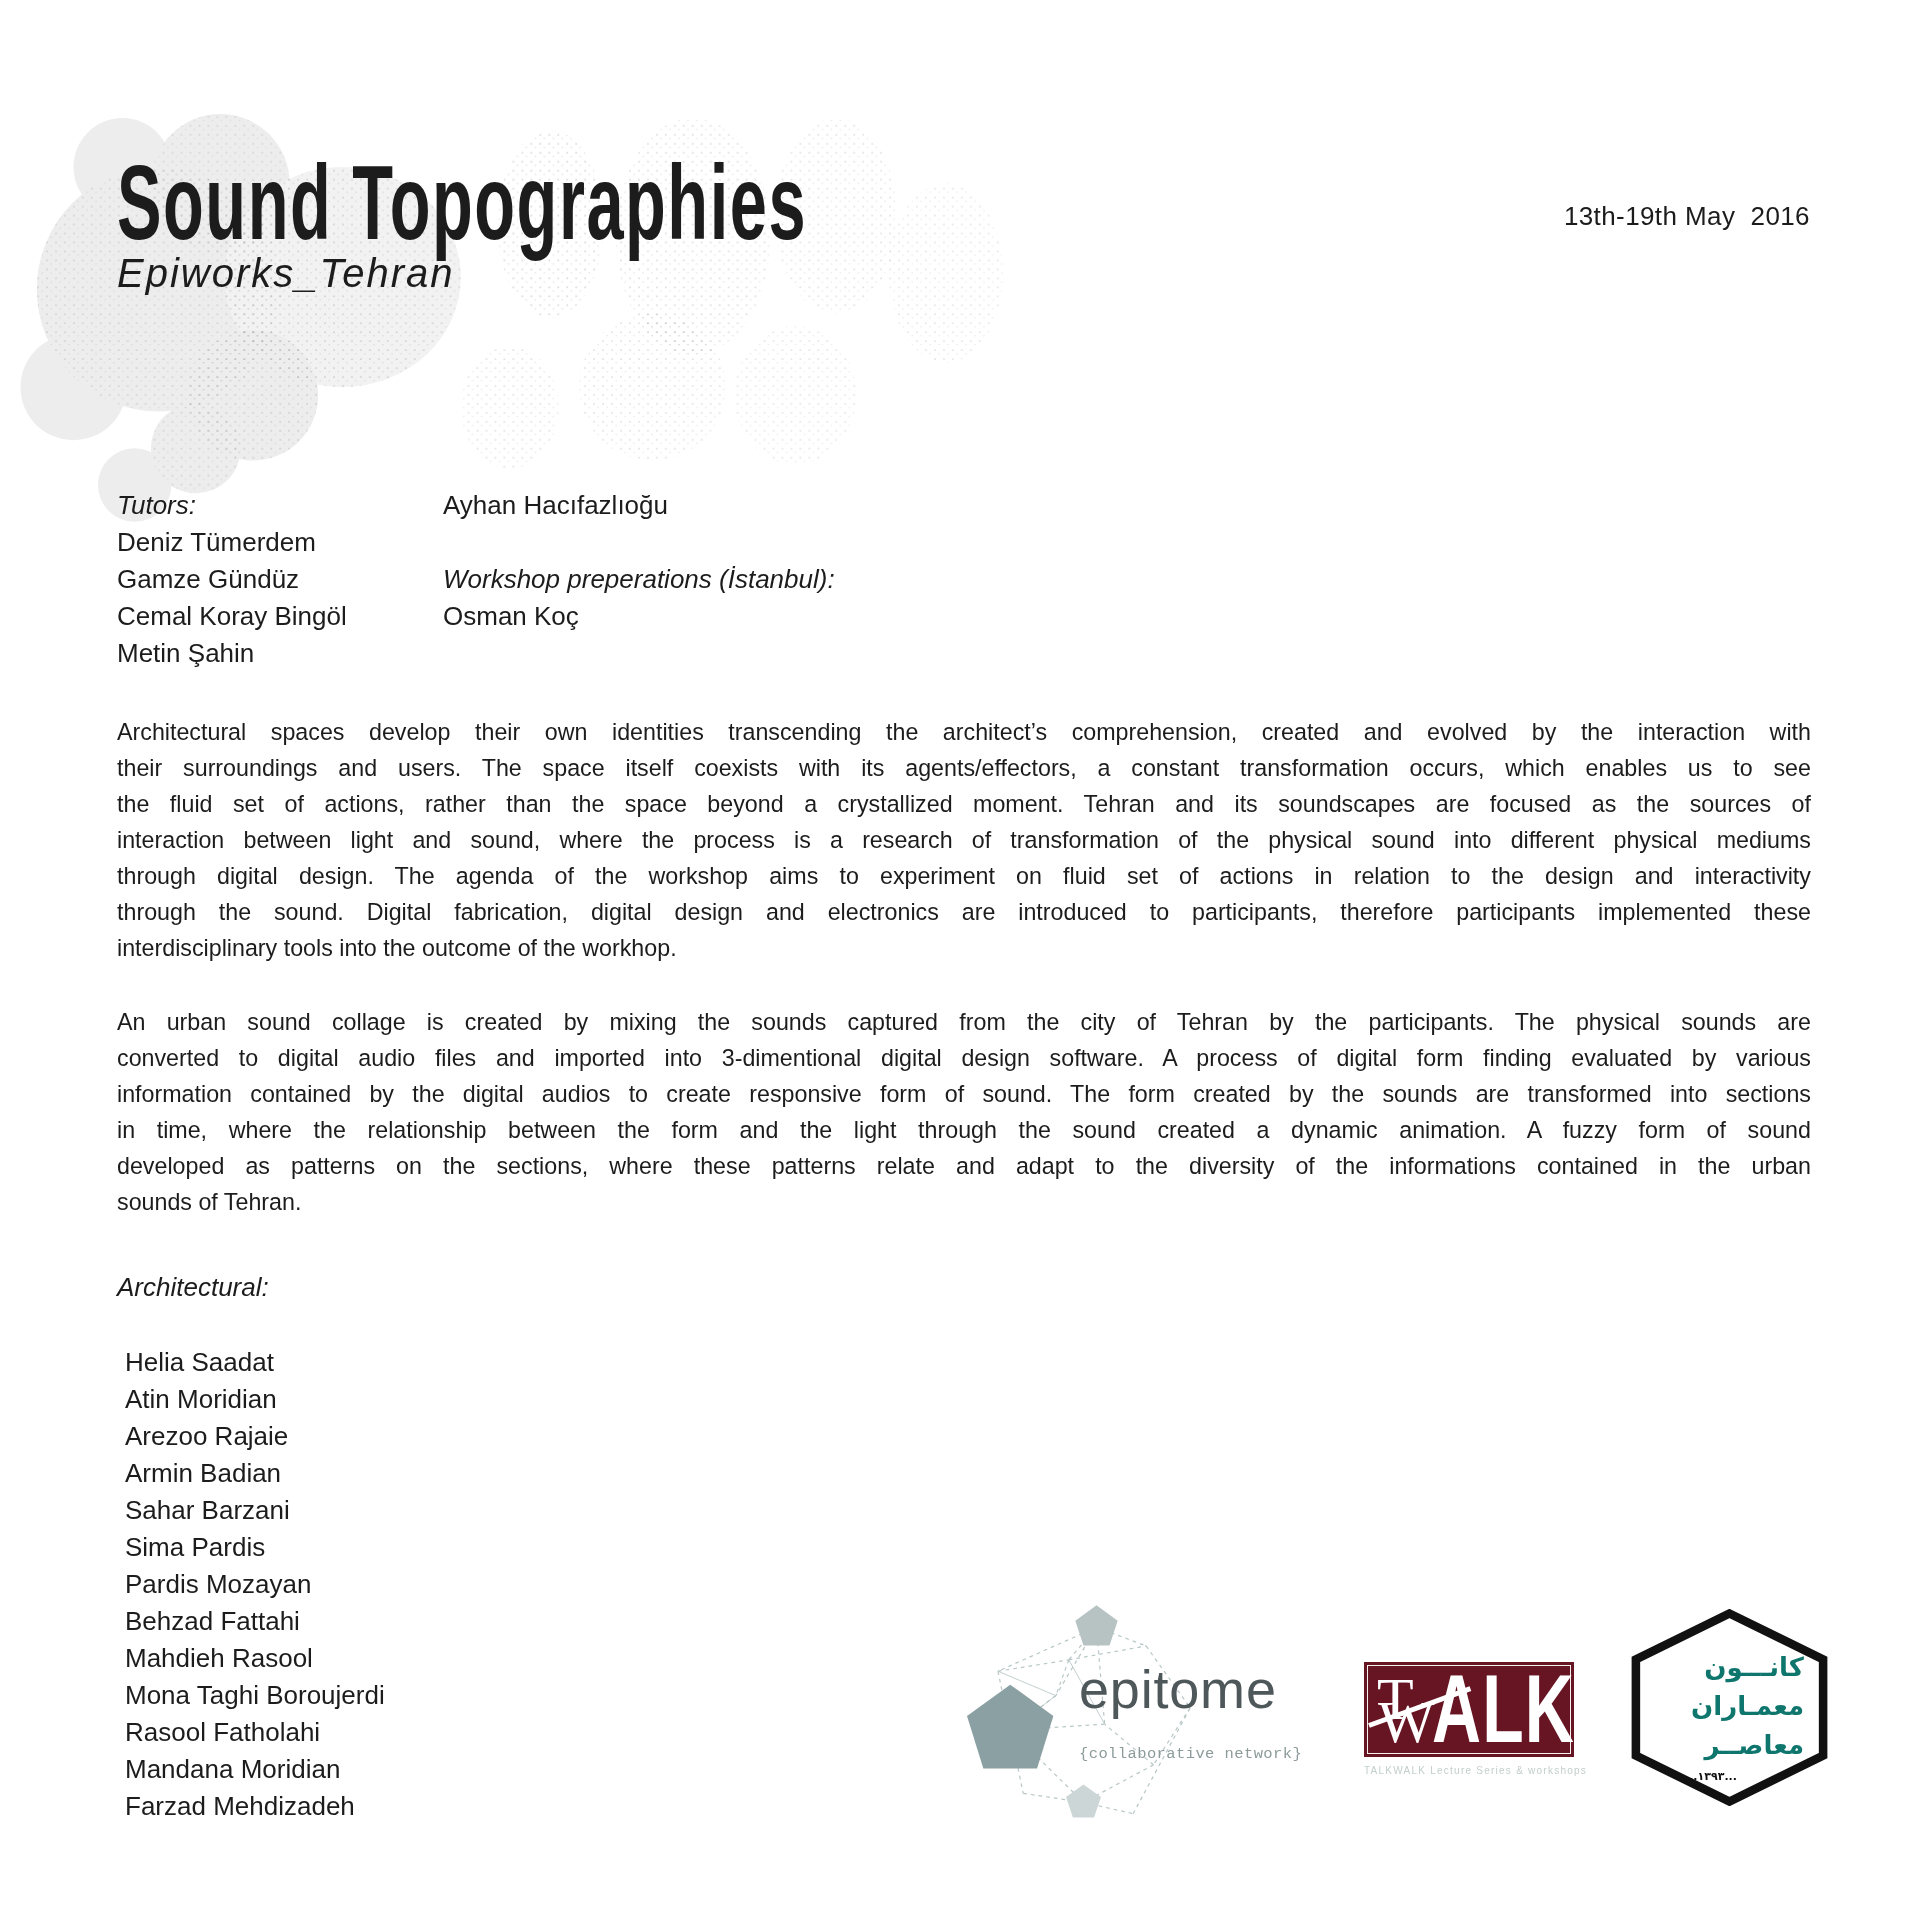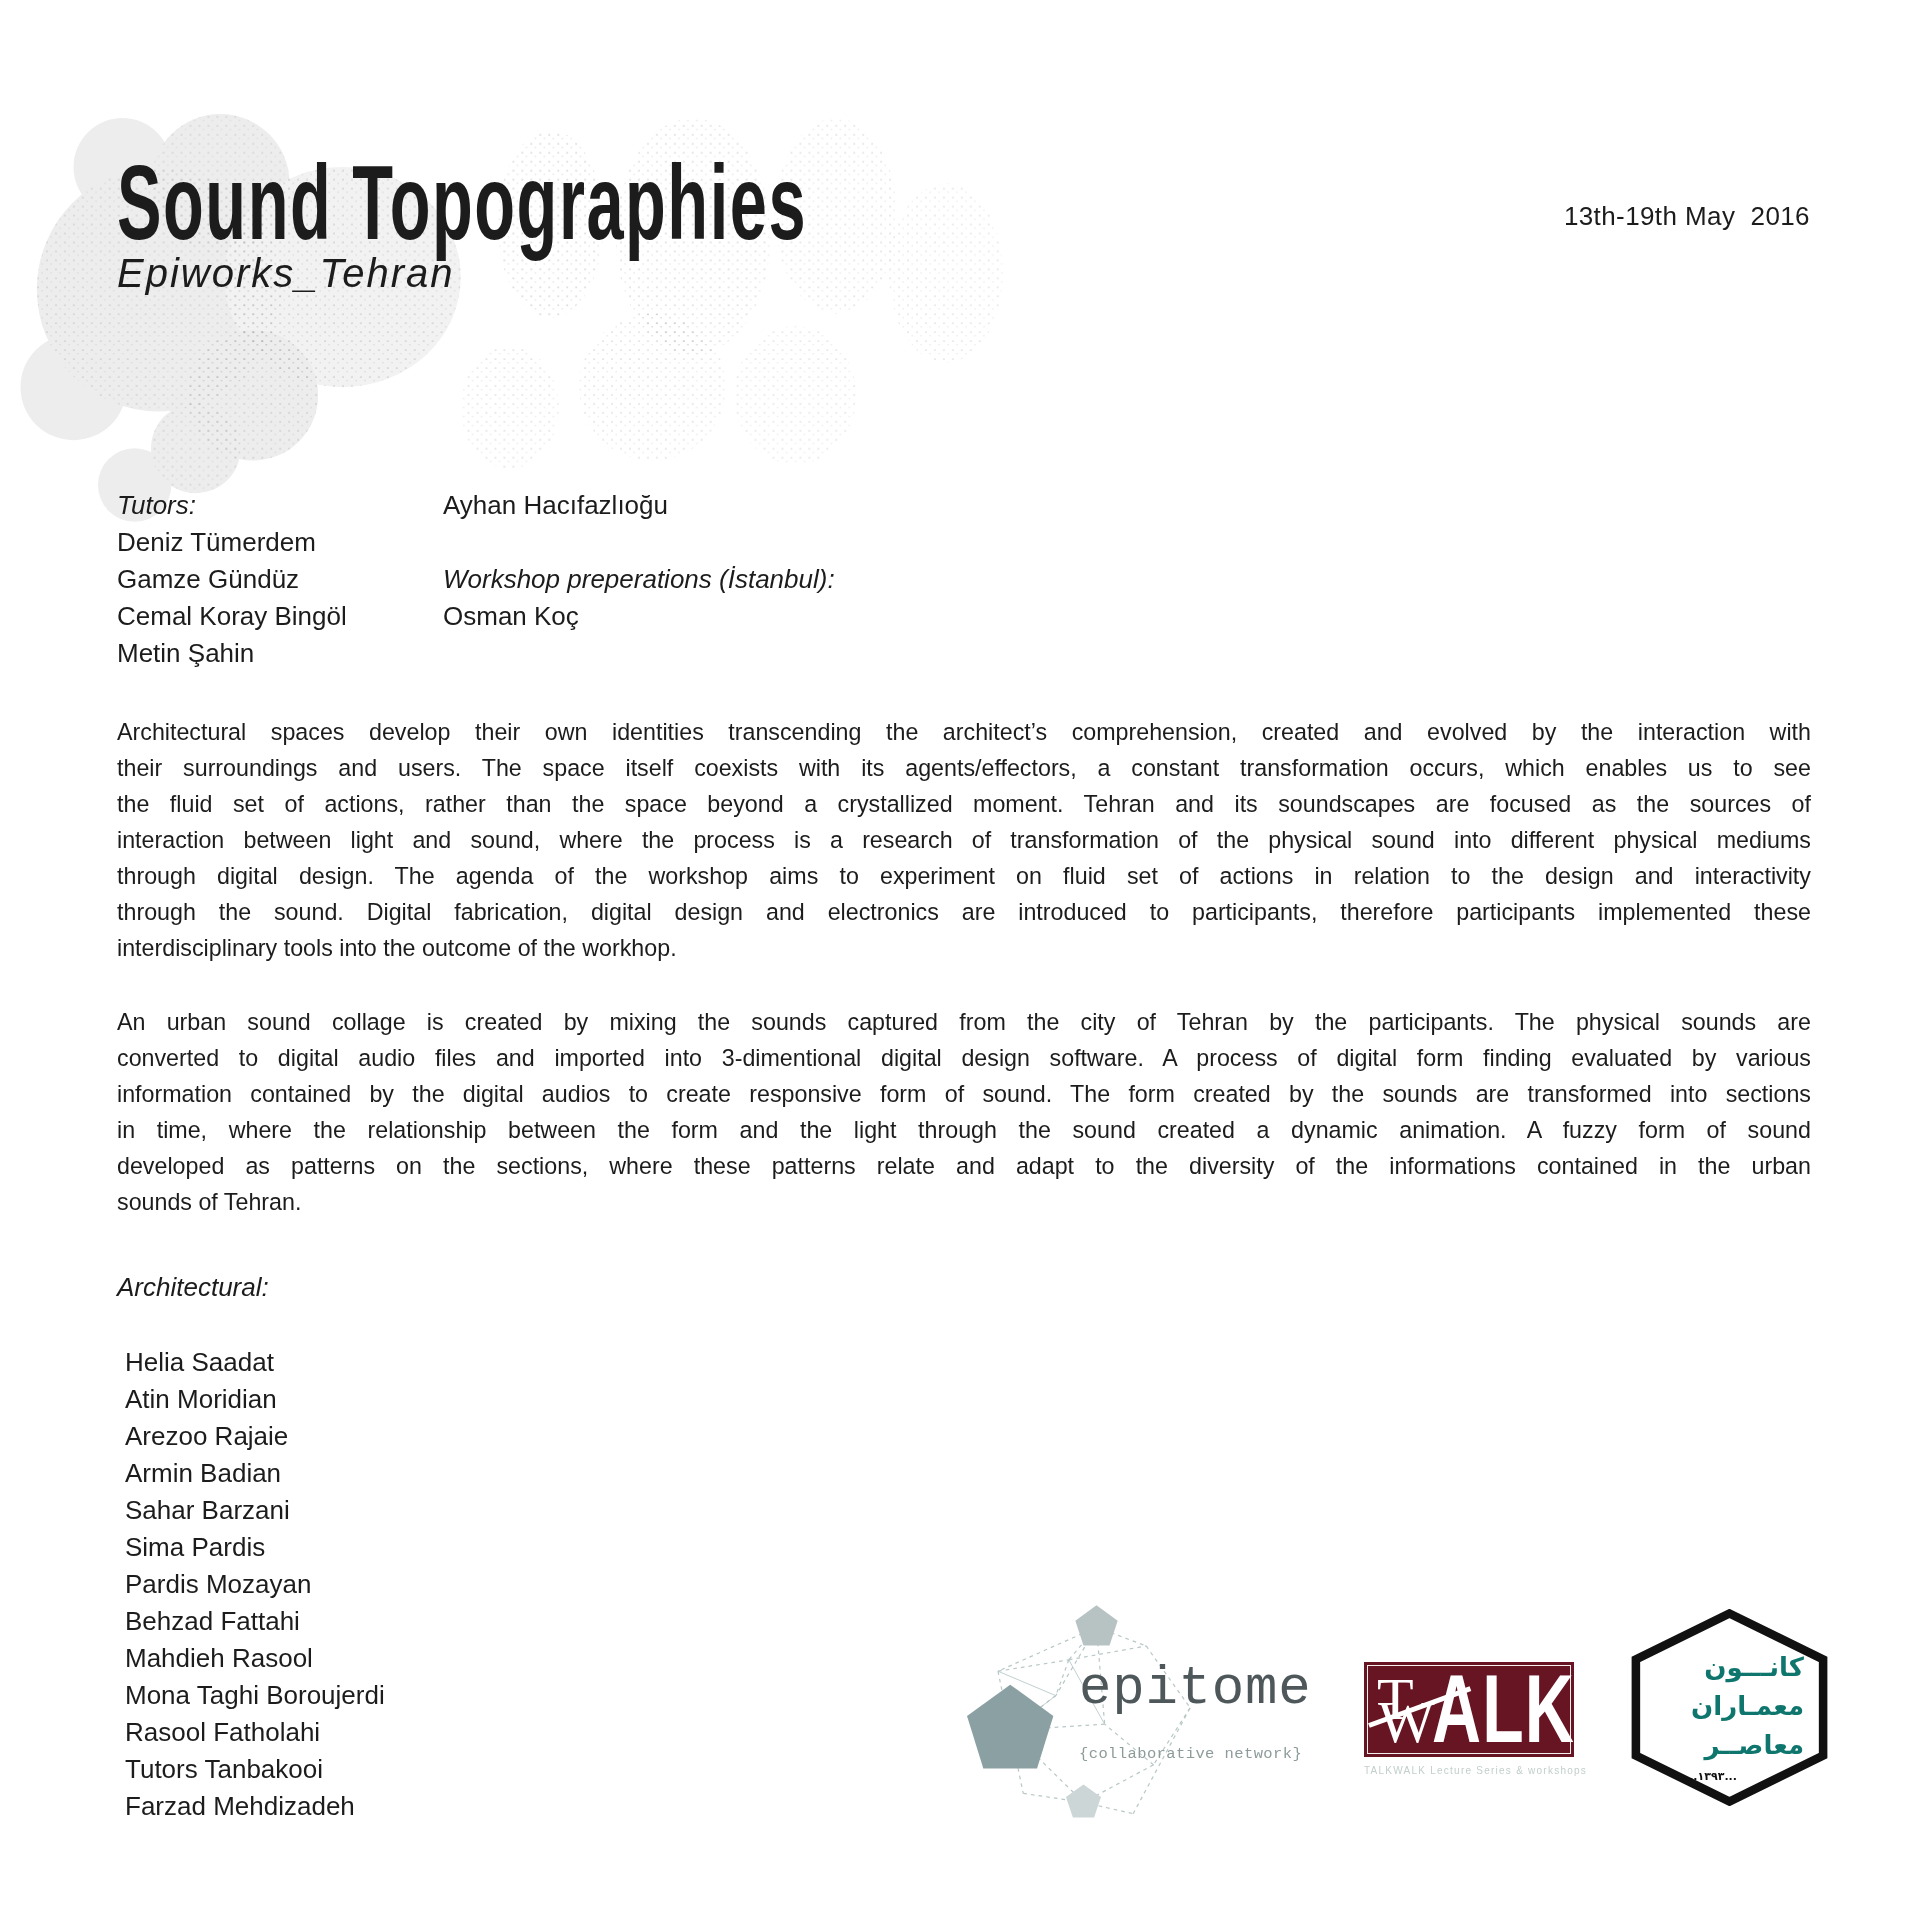"epitome" #epitome .word { font-family: Liberation Mono, monospace -> Liberation Sans, sans-serif }
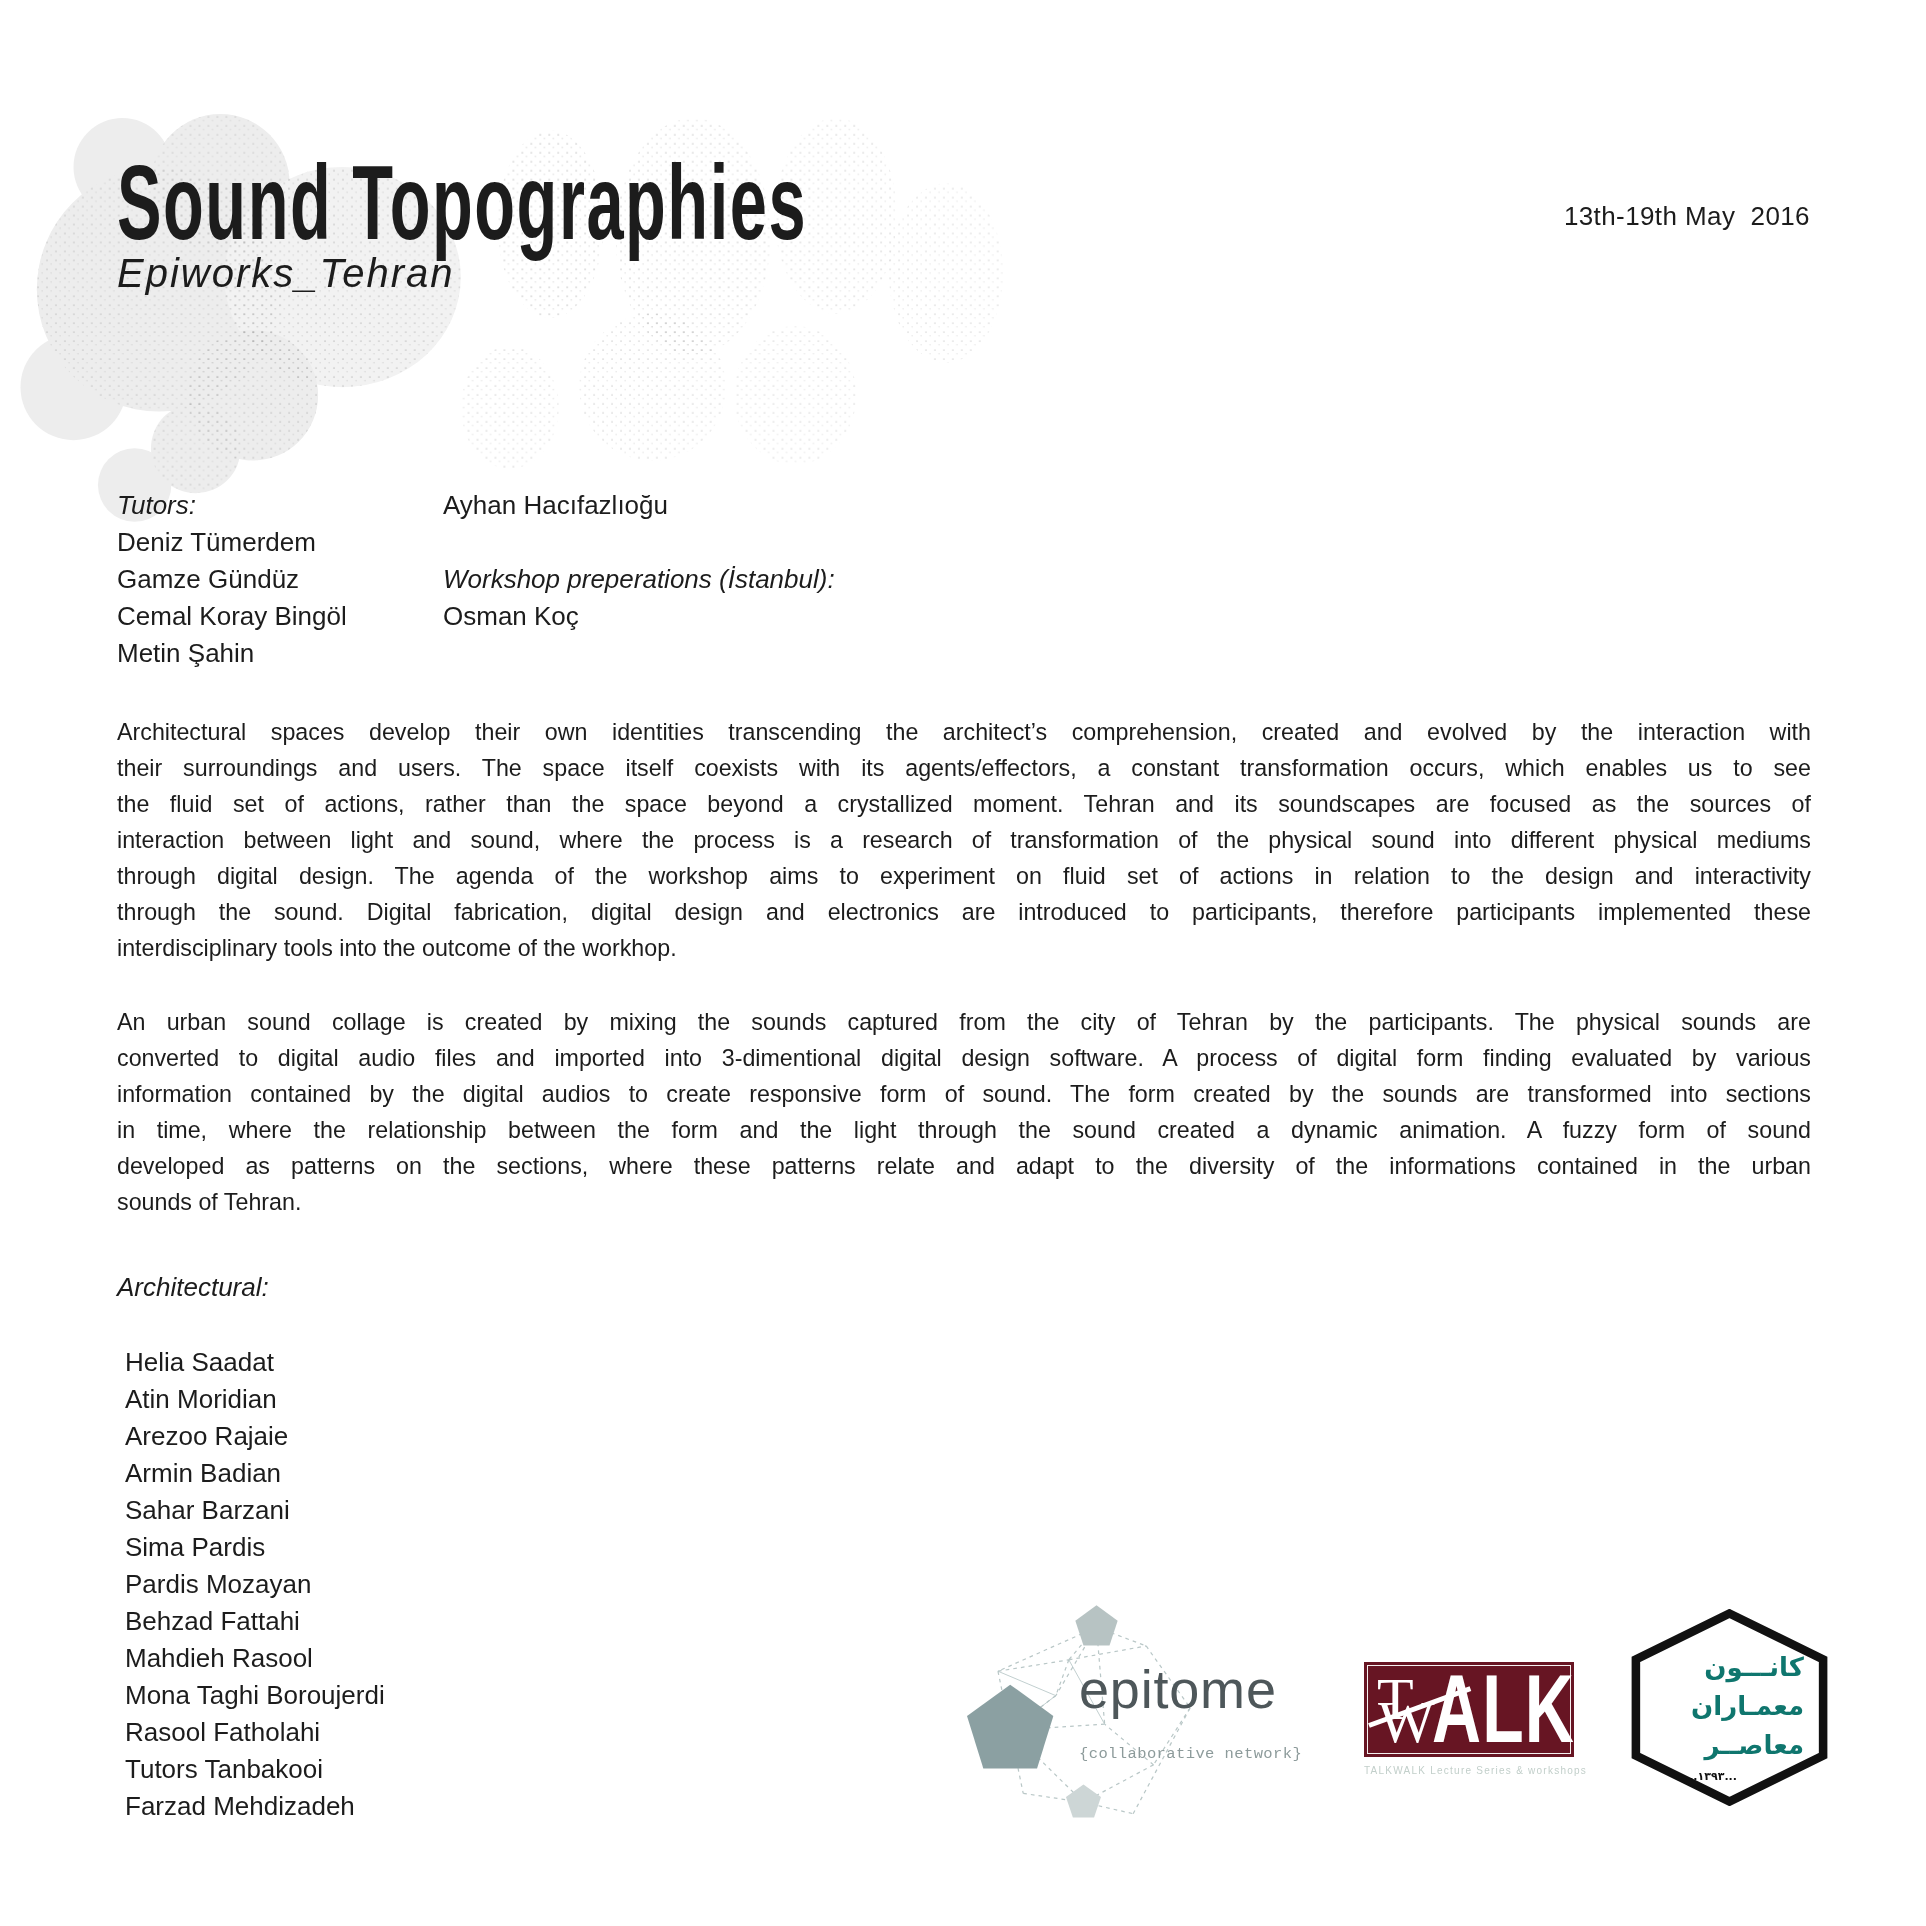"Tutors Tanbakooi" div.row { text: Tutors Tanbakooi -> Mandana Moridian }
